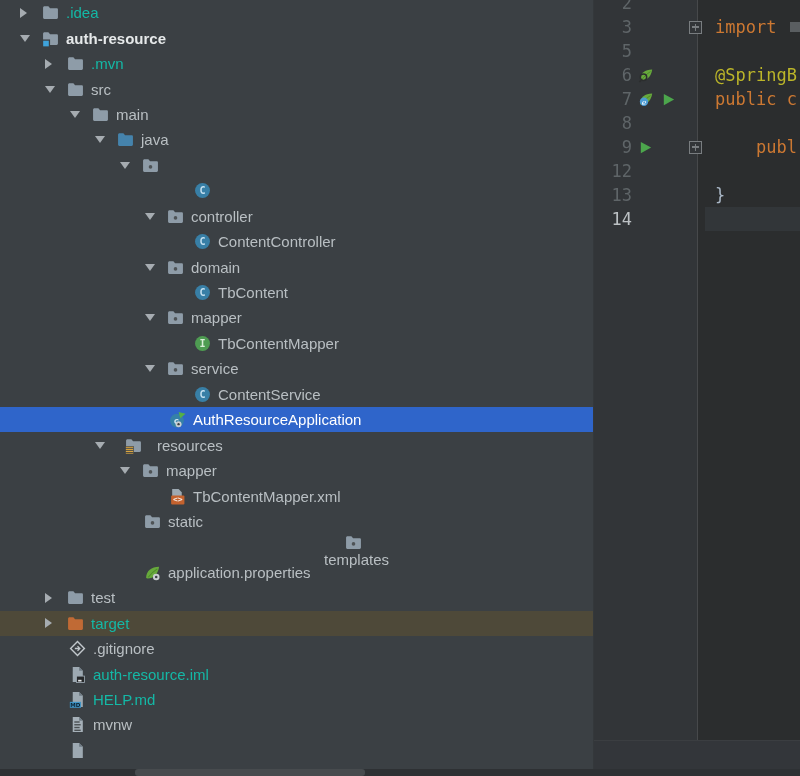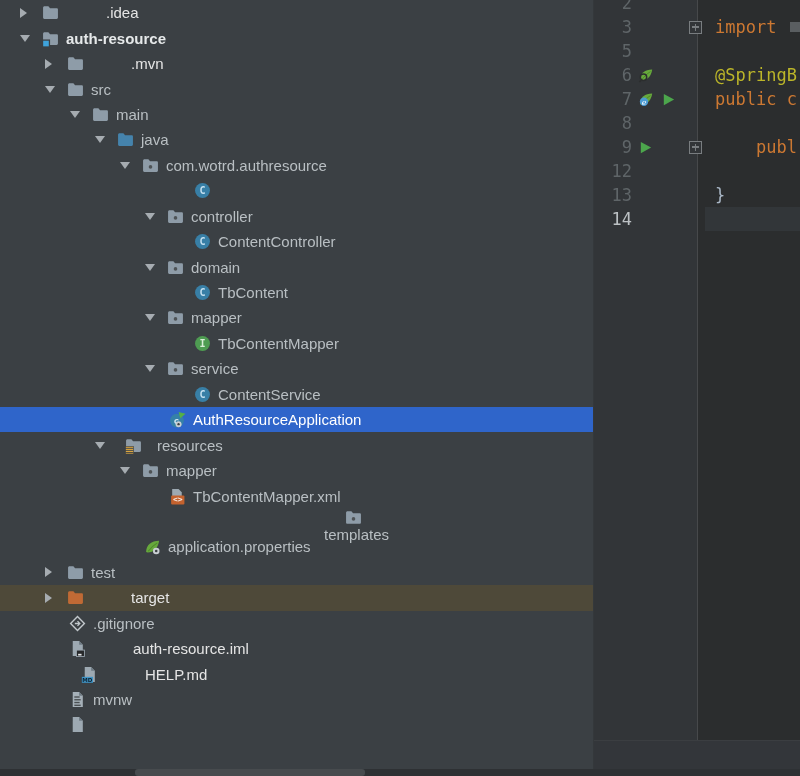".idea" .trow.dim .tlabel { color: #e5e5e5 -> #14b8a6; margin-left: 40px -> none }
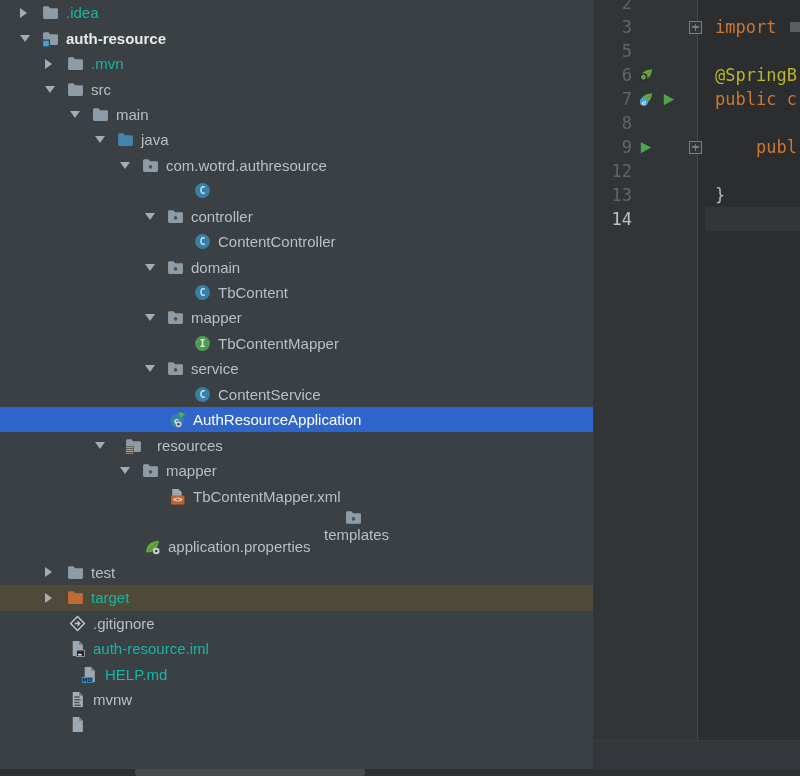"com.wotrd.authresource" span.tlabel { html: <span>com.wotrd.authresource</span> -> none }
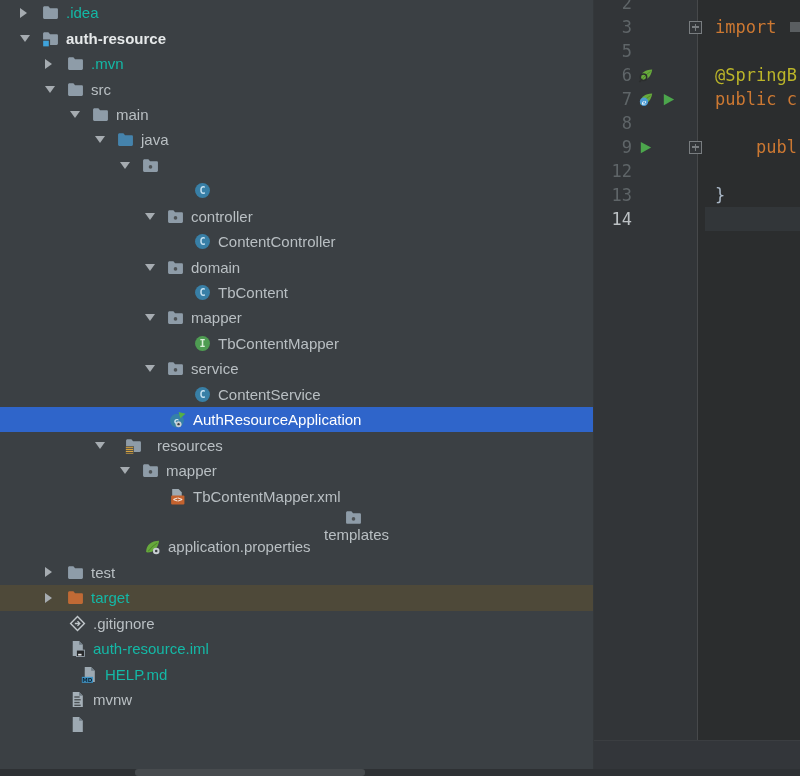"static" div.trow { html: none -> <div> <span></span> <span> <svg> <path></path> <circle></circle> </svg> </span> <span>static</span> </div> }
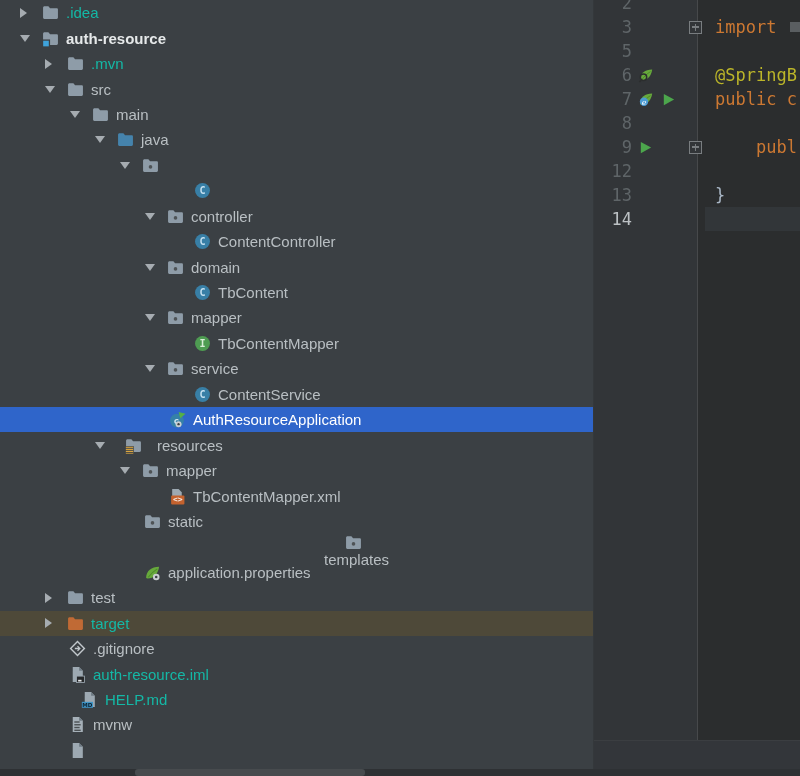"HELP.md" div.trow { padding-left: 57px -> 45px }
